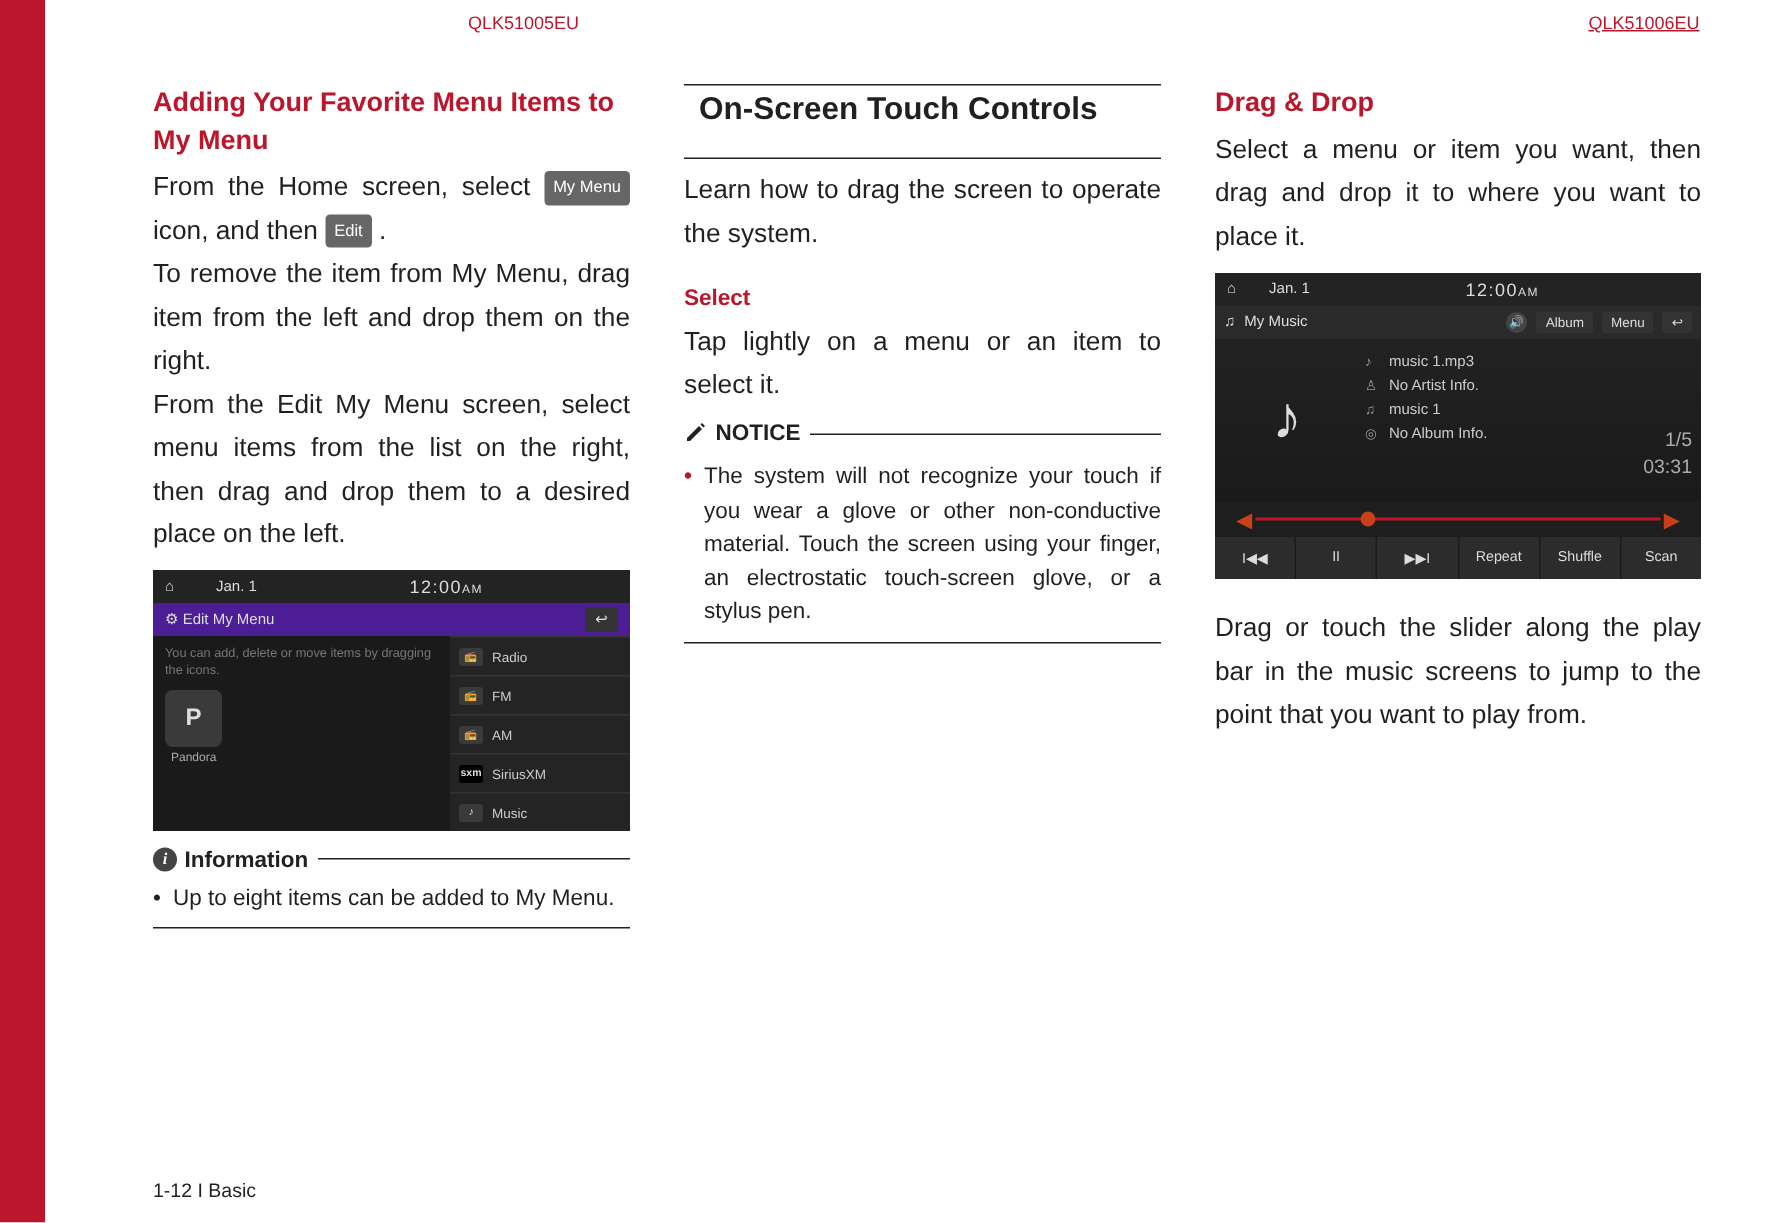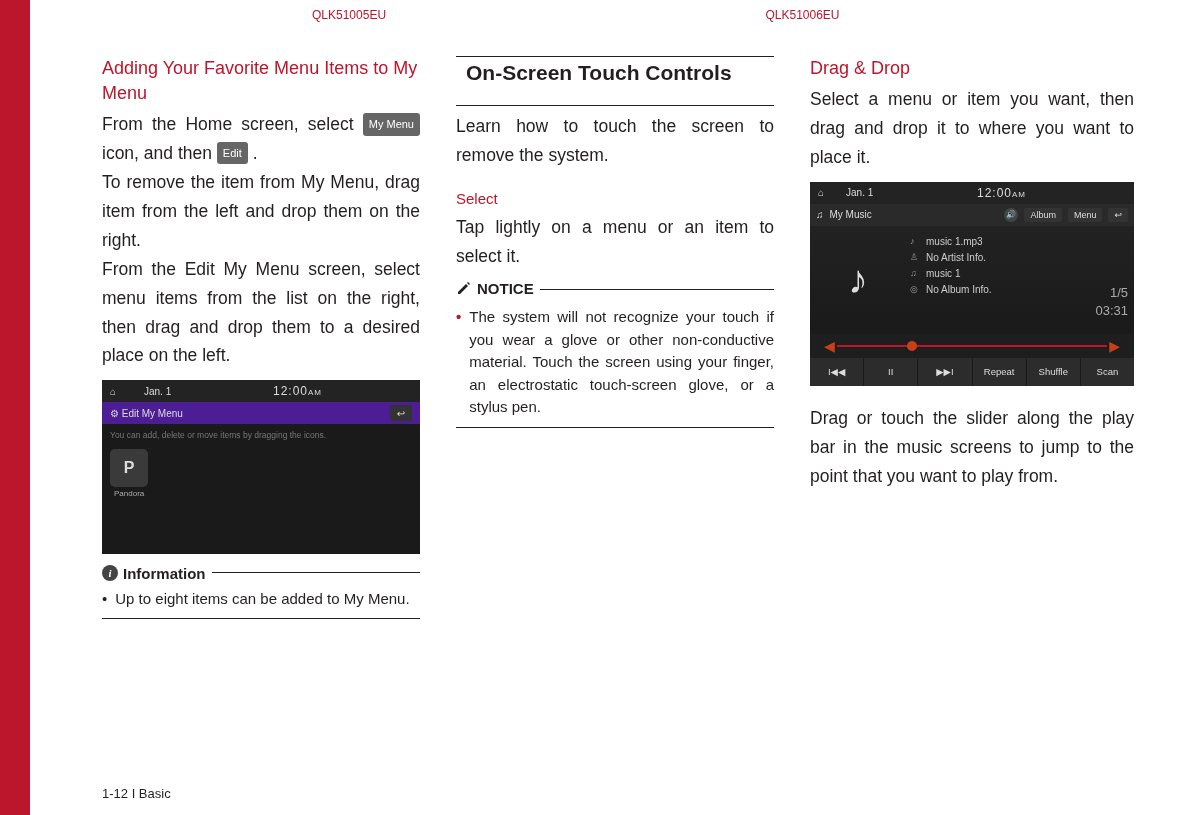"QLK51006EU" .code-right { text-align: center -> right; text-decoration: none -> underline }
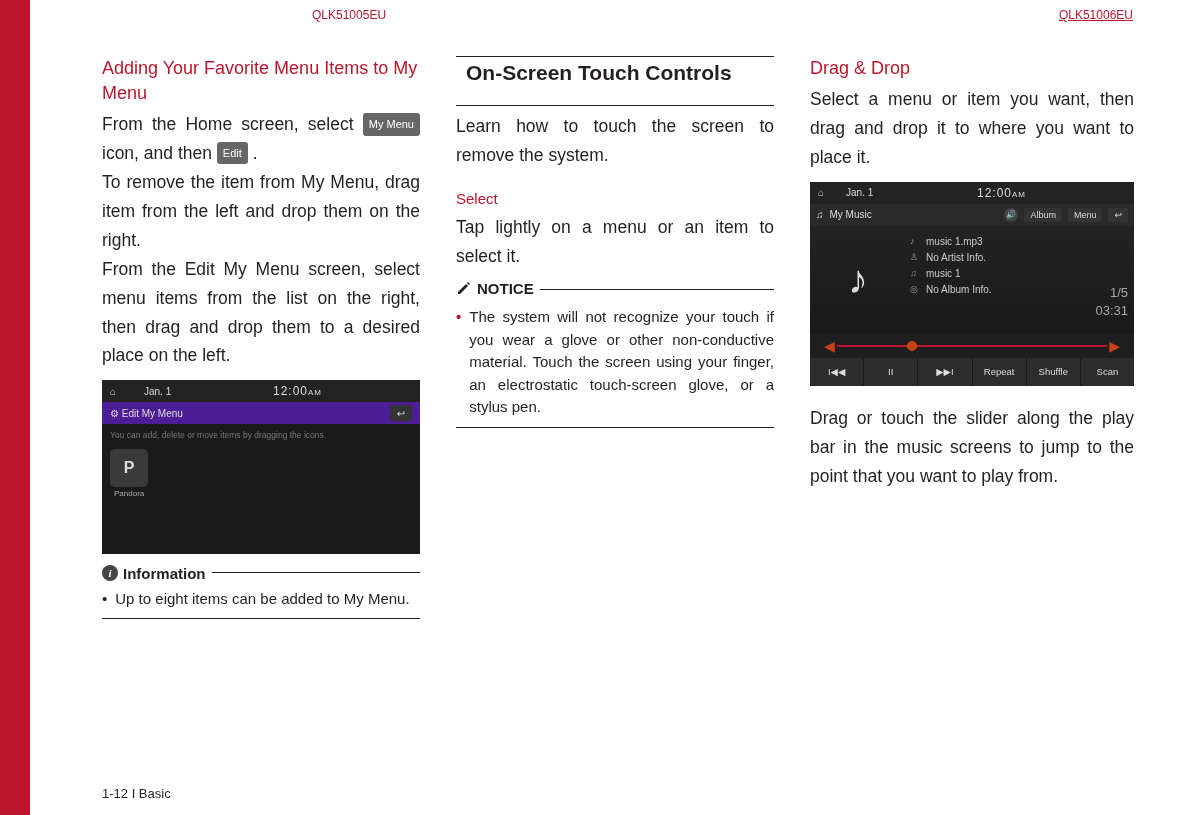"Adding Your Favorite Menu Items" .heading-red { font-weight: 400 -> 700 }
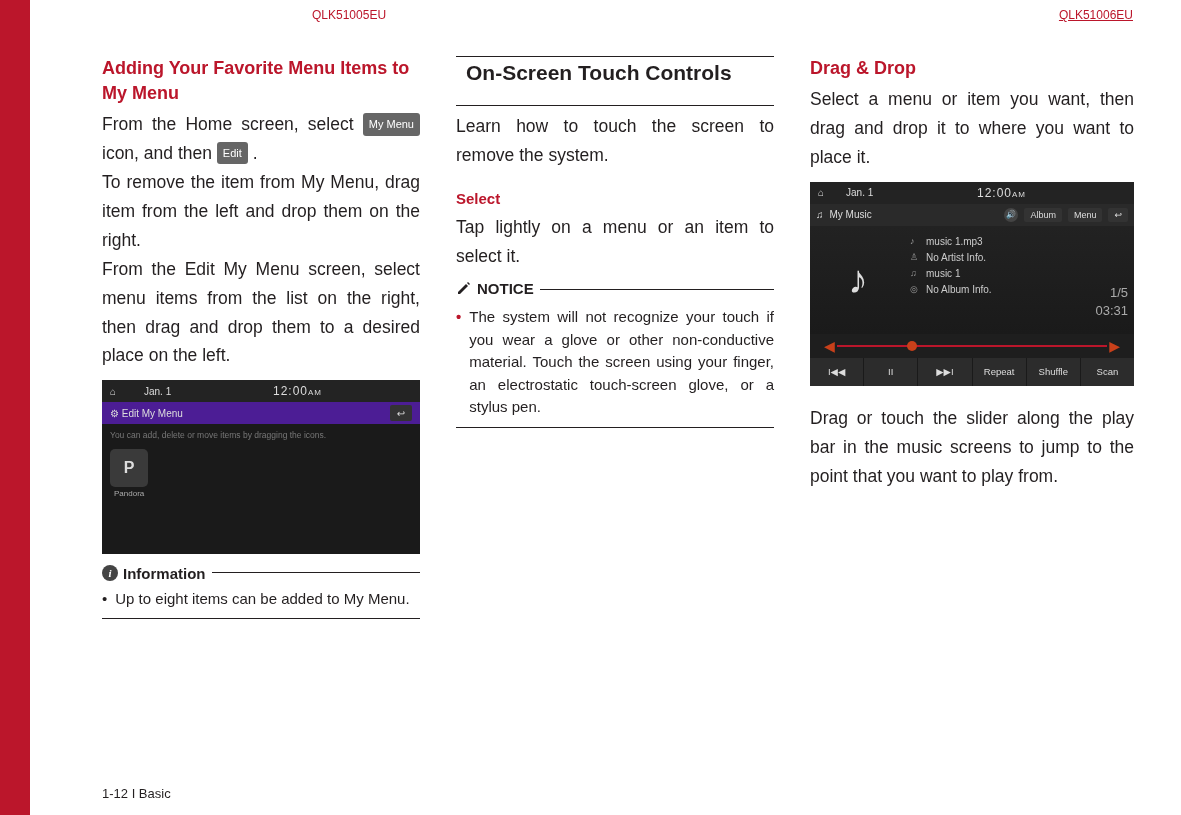"Learn how to touch the" div.body-text { text: touch the screen to remove -> drag the screen to operate }
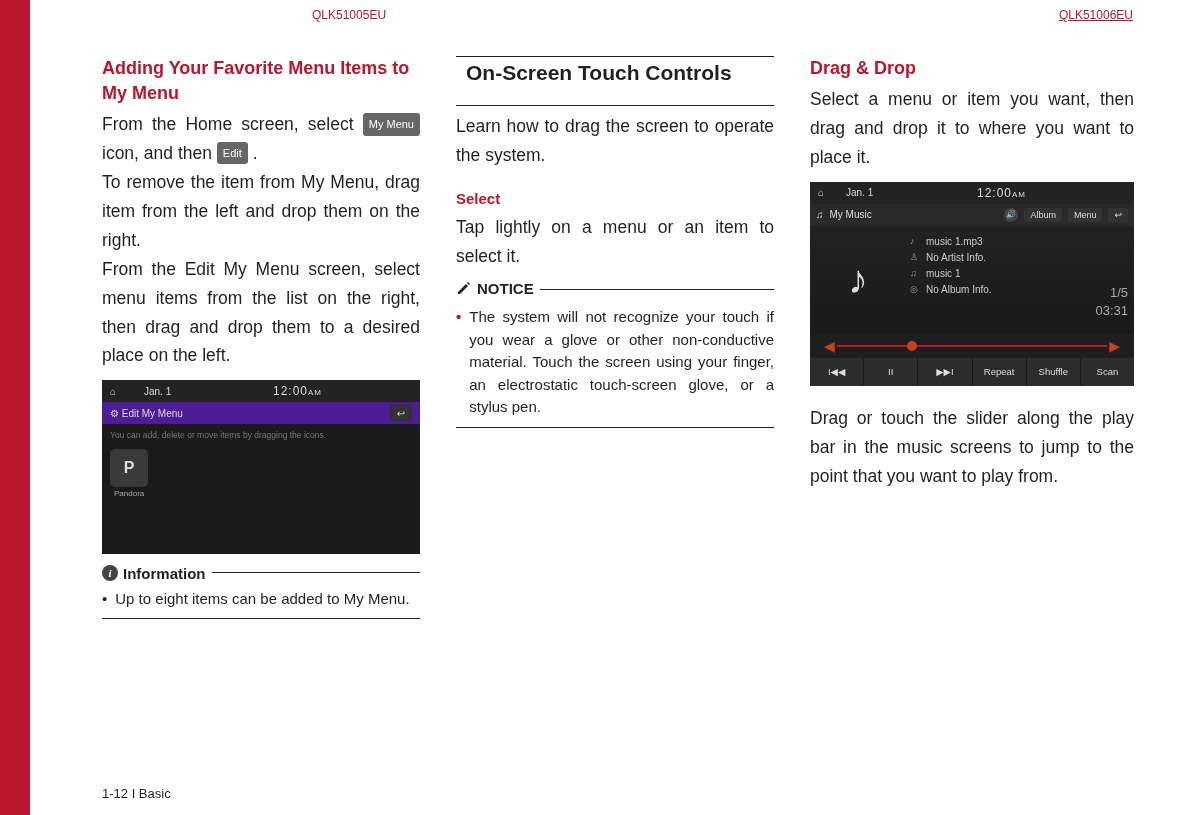"Radio" div.right-list { html: none -> <div> <div> <span>📻</span> <span>Radio</span> </div> <div> <span>📻</span> <span>FM</span> </div> <div> <span>📻</span> <span>AM</span> </div> <div> <span>sxm</span> <span>SiriusXM</span> </div> <div> <span>♪</span> <span>Music</span> </div> </div> }
